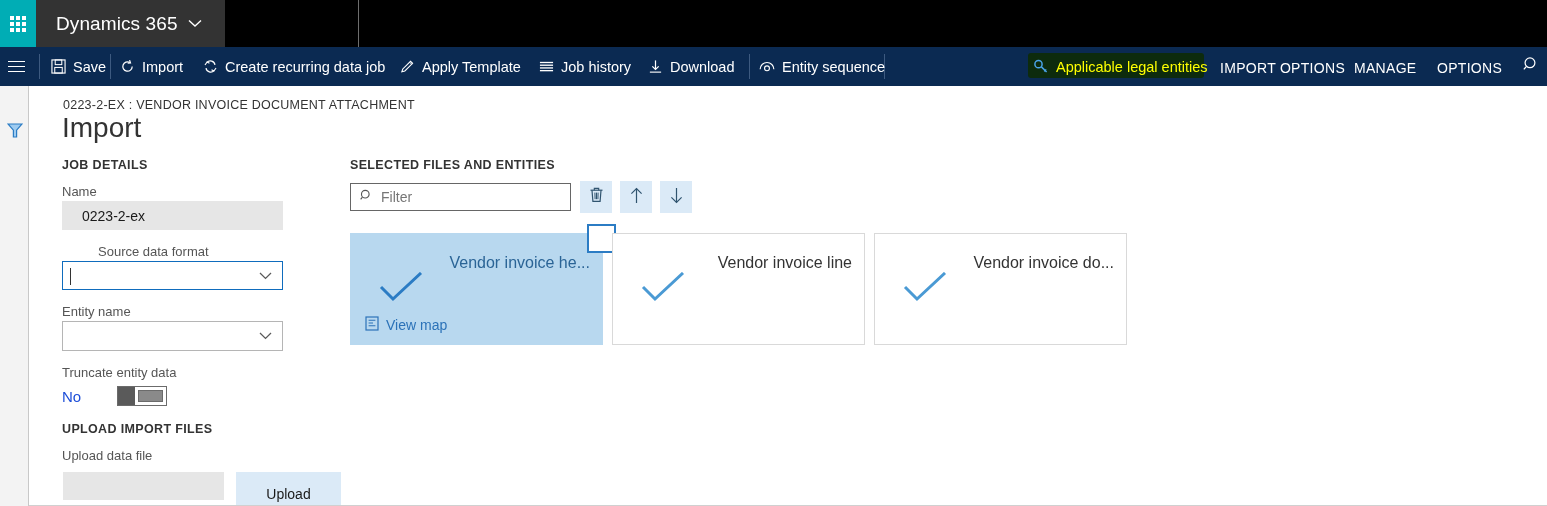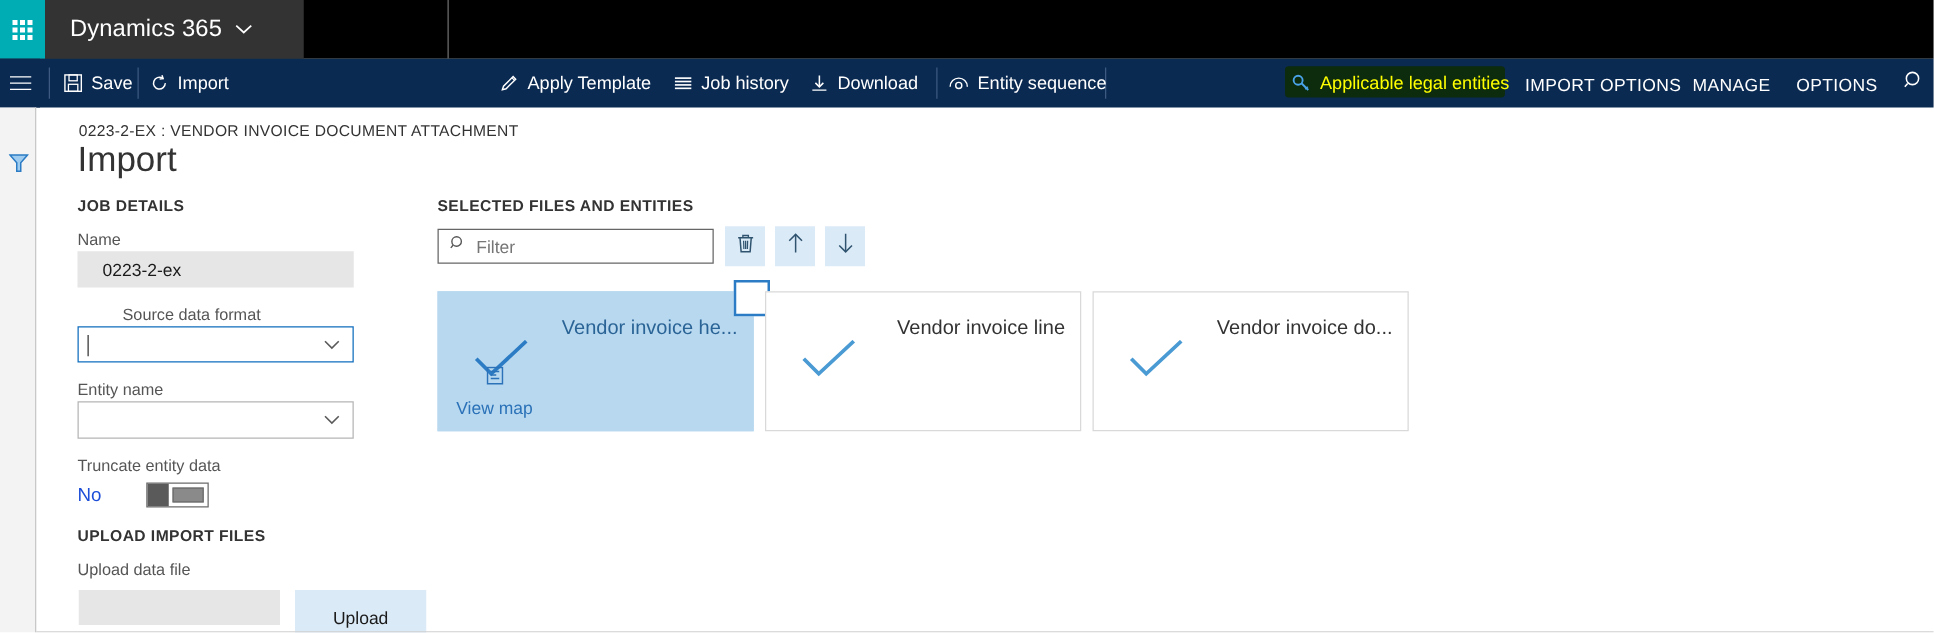"Dynamics 365" .appname { width: 207px -> 189px }
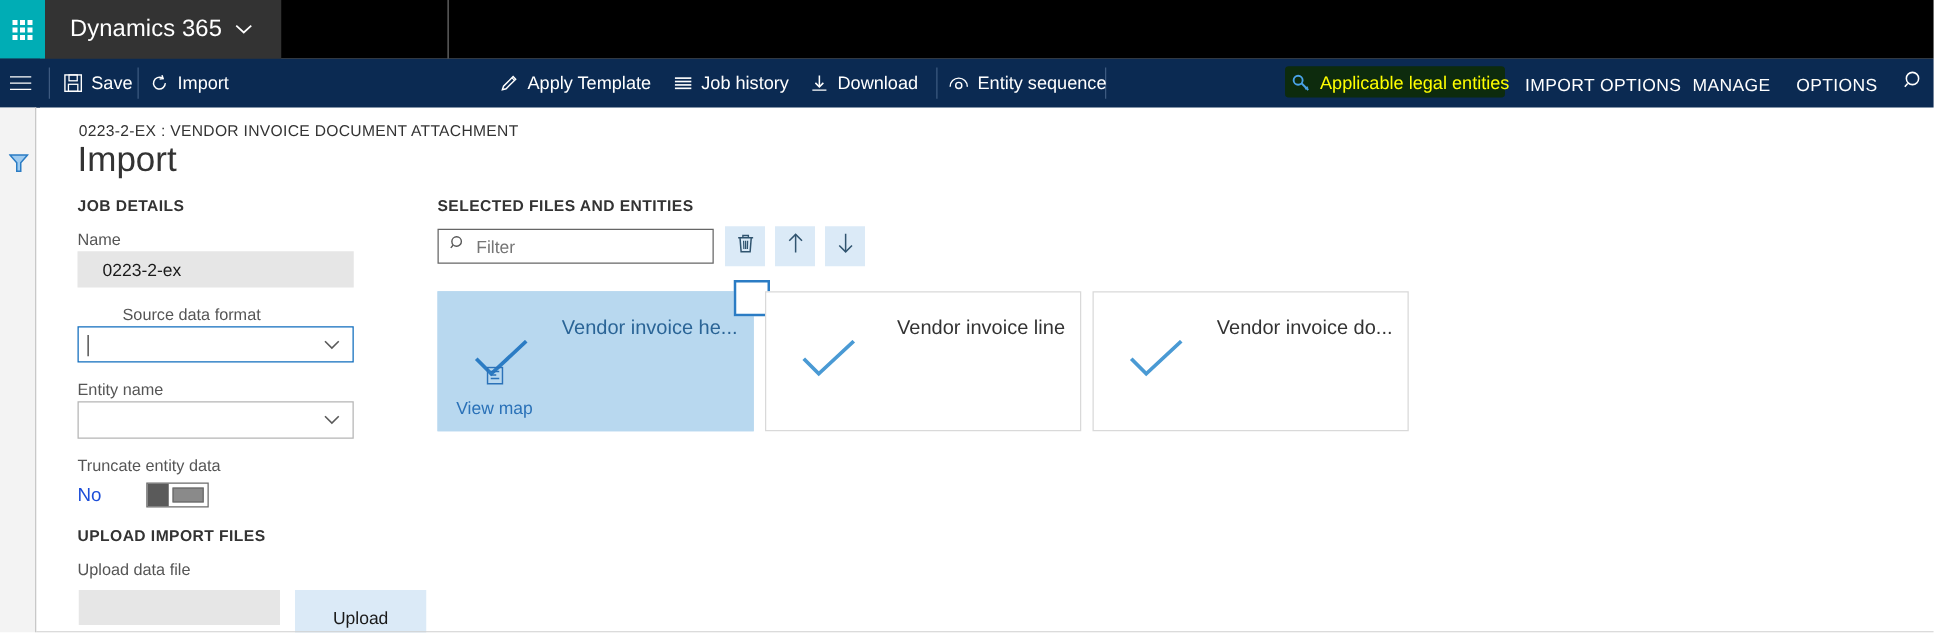"Create recurring data job" div.cmd-item { html: none -> <div> <span> <svg> <path></path> <path></path> <path></path> <path></path> </svg> </span> <span>Create recurring data job</span> </div> }
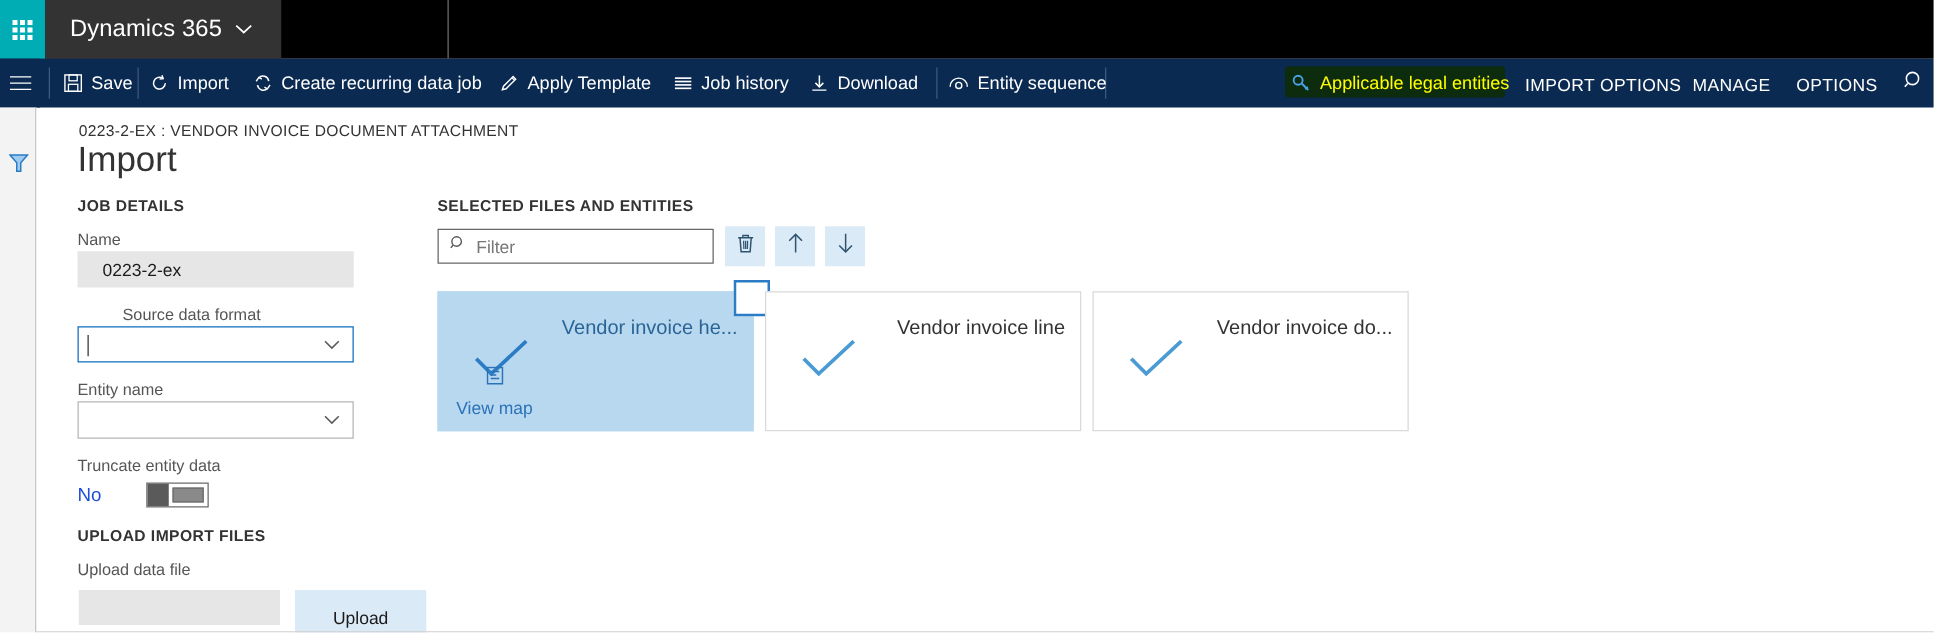"View map" .tile .t-viewmap { flex-direction: column -> none }
